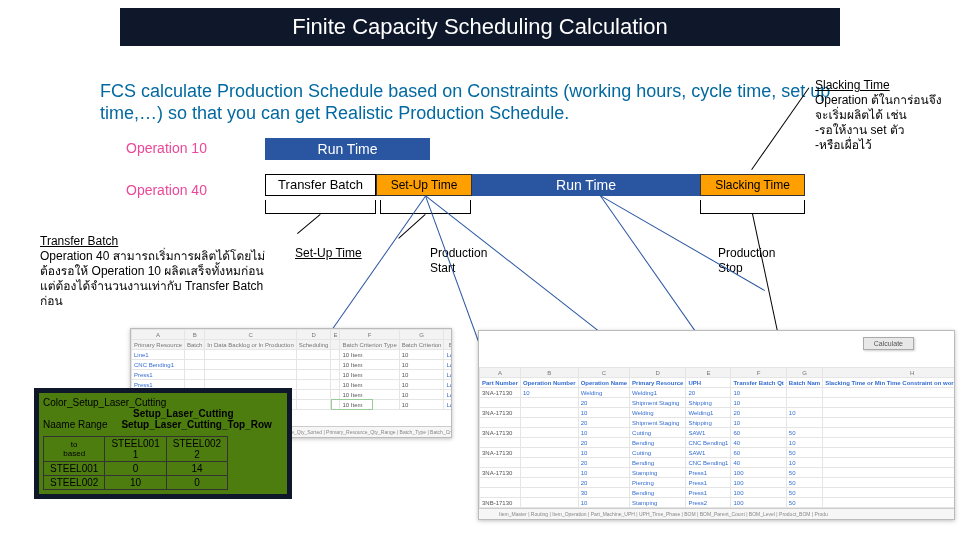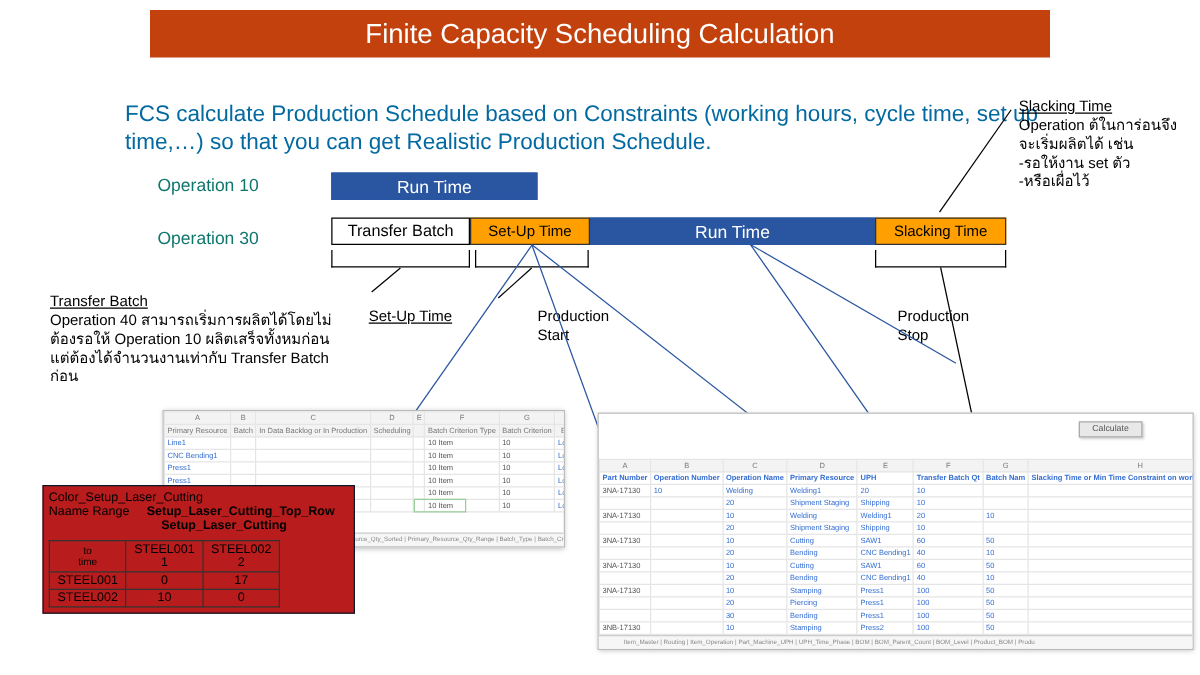"Finite Capacity Scheduling Calculation" .title-band { background: #c2410c -> #0f172a }
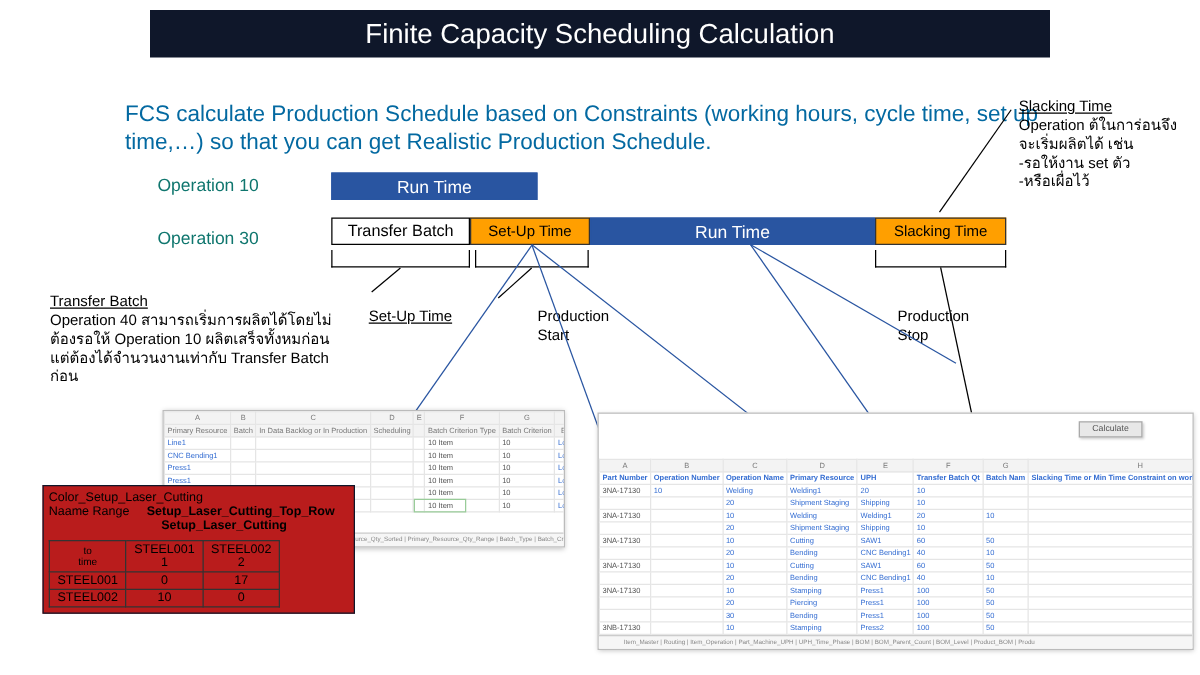"Operation 10" .label-op { color: #0f766e -> #ec4899 }
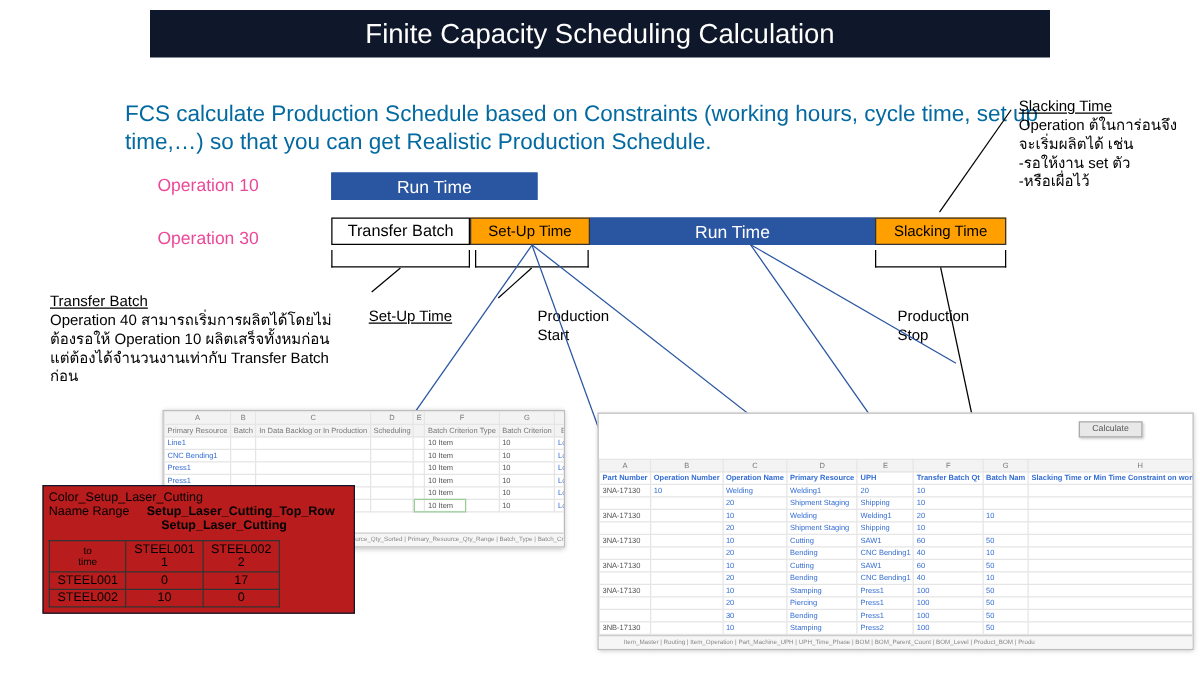"Operation 30" div.label-op { text: 30 -> 40 }
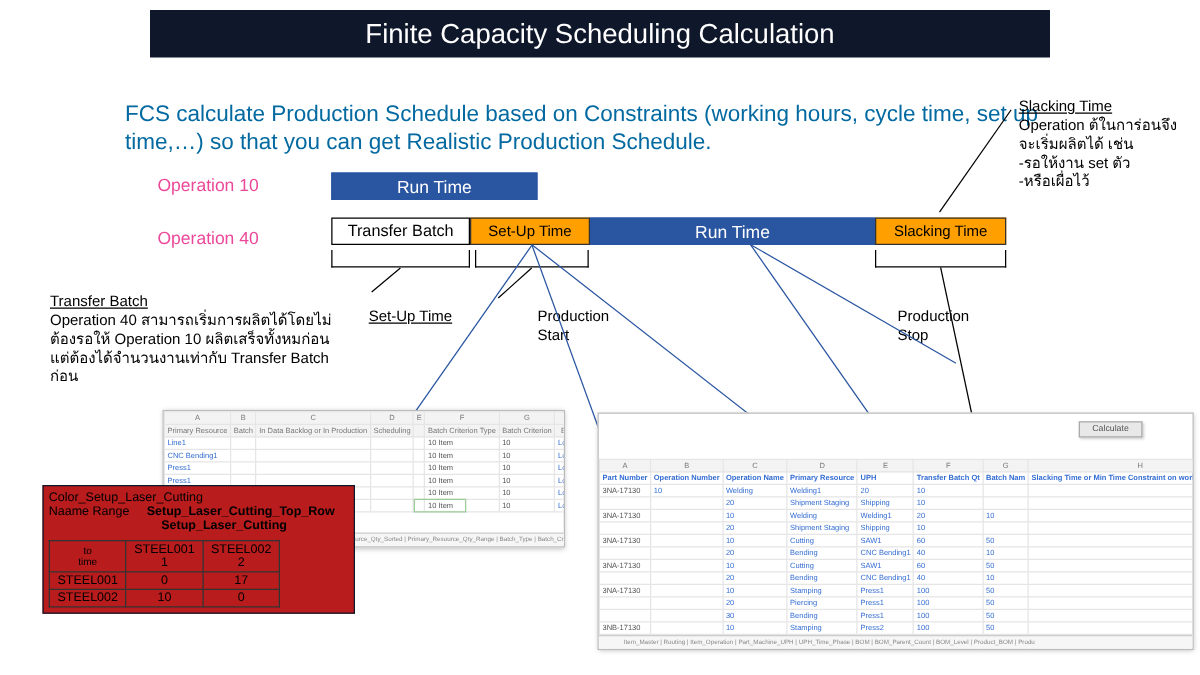"Color_Setup_Laser_Cutting" .mini-box { background: #b91c1c -> #4d7c0f; border: 1px solid #0f172a -> 5px solid #0f172a }
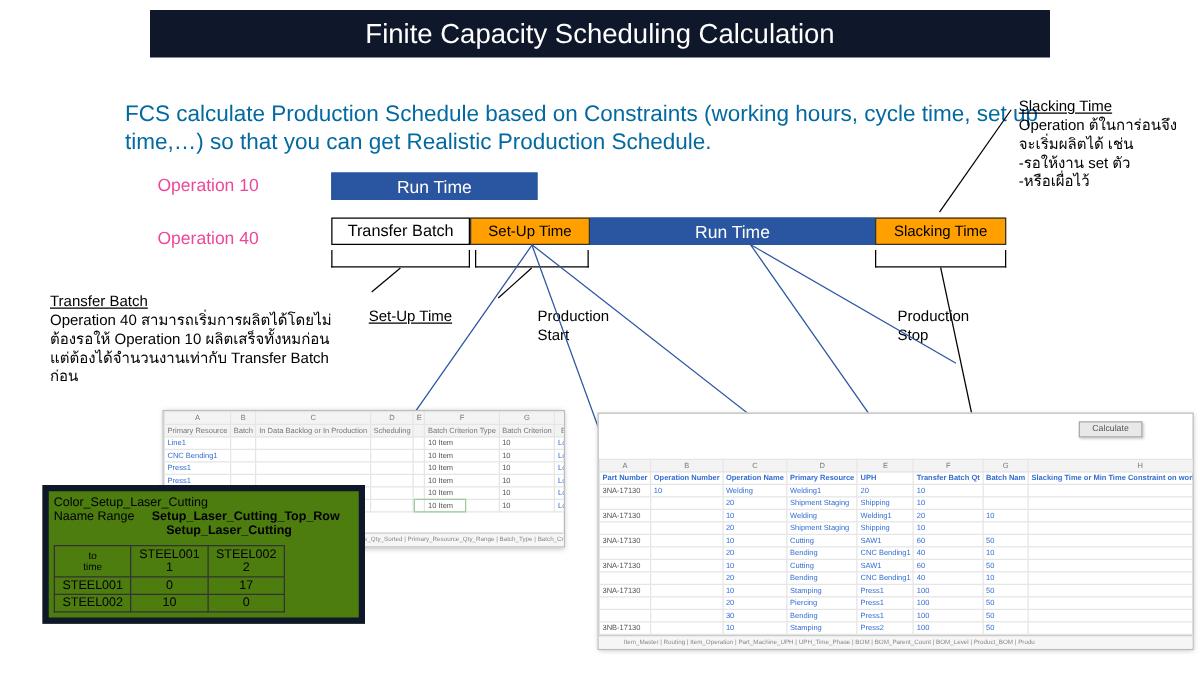"Naame Range Setup_Laser_Cutting_Top_Row" div { order: before "Setup_Laser_Cutting" -> after "Setup_Laser_Cutting" }
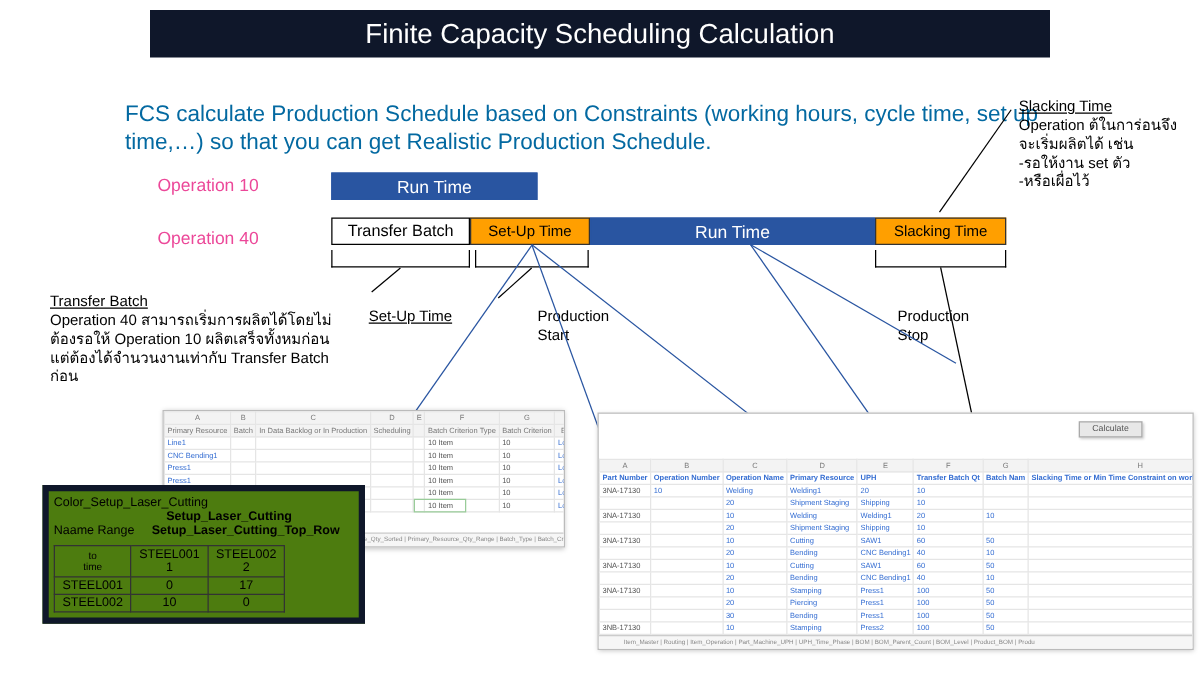"to" td { text: time -> based }
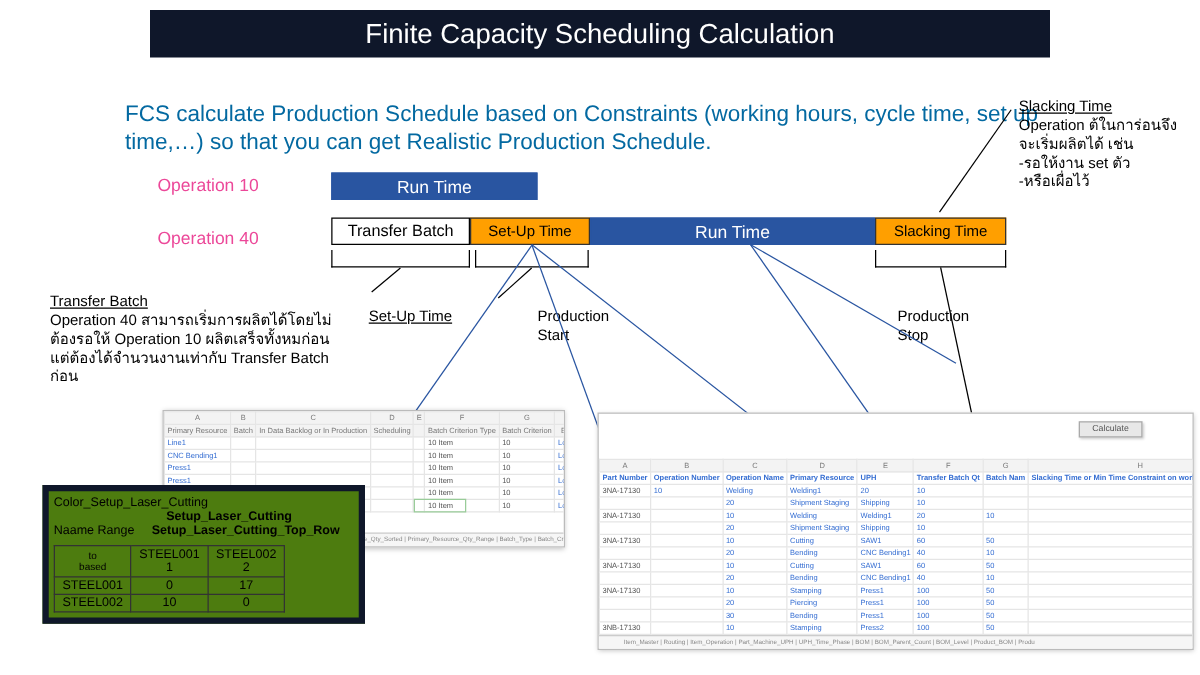"17" td { text: 17 -> 14 }
